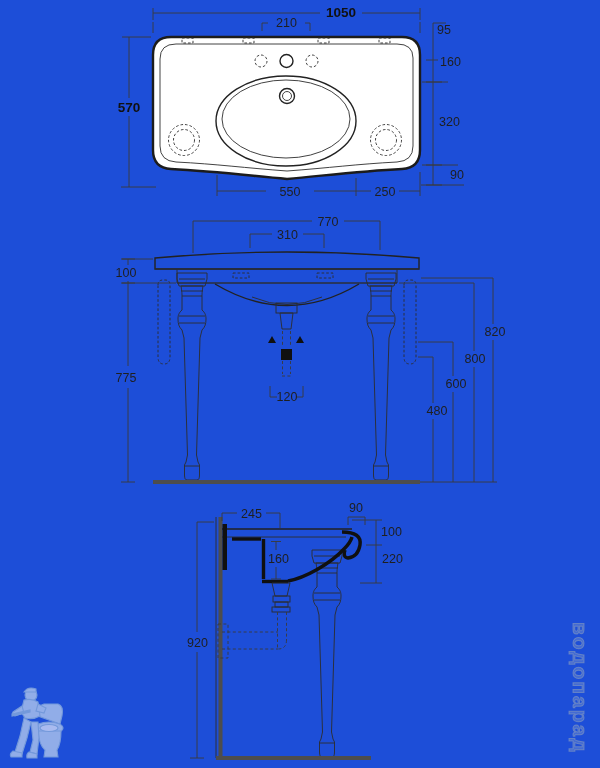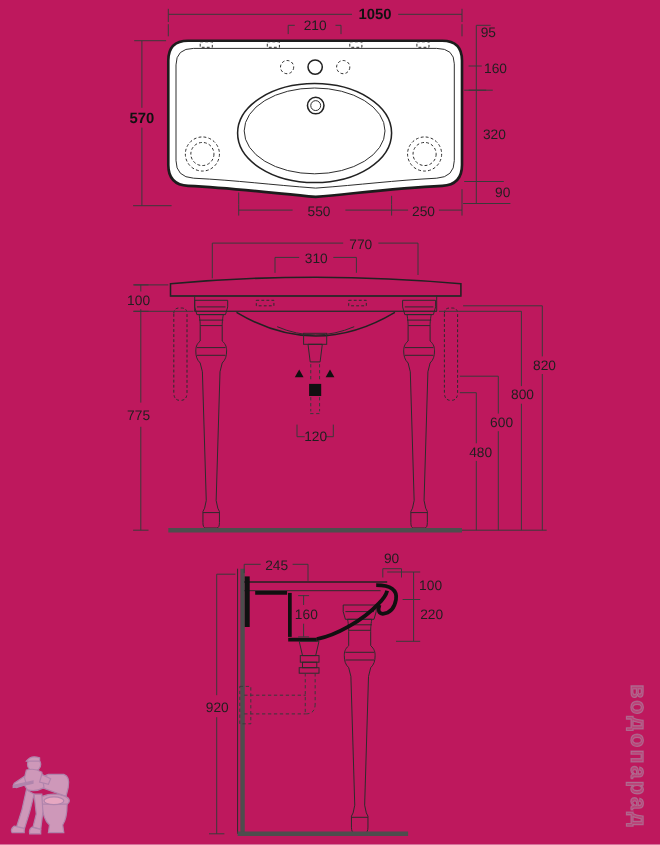"1050" .page { background: #be185d -> #1d4ed8 }
